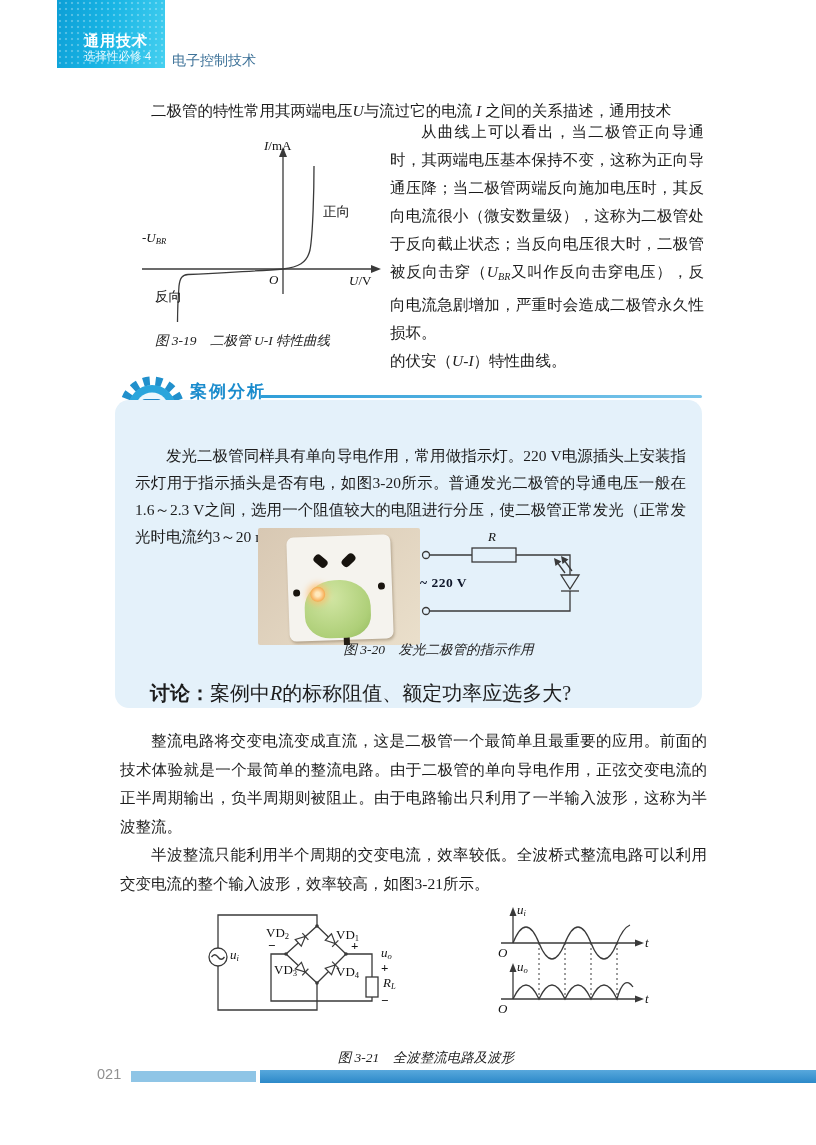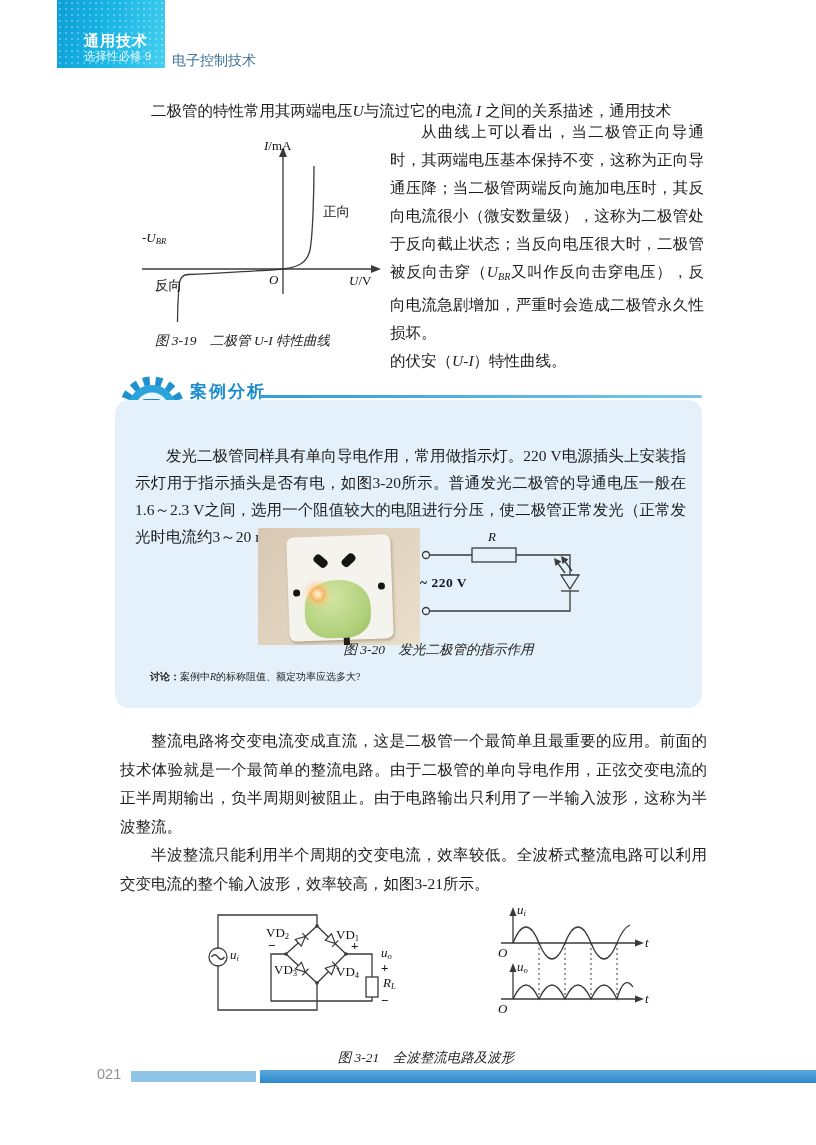"选择性必修 9" div.brand-module { text: 9 -> 4 }
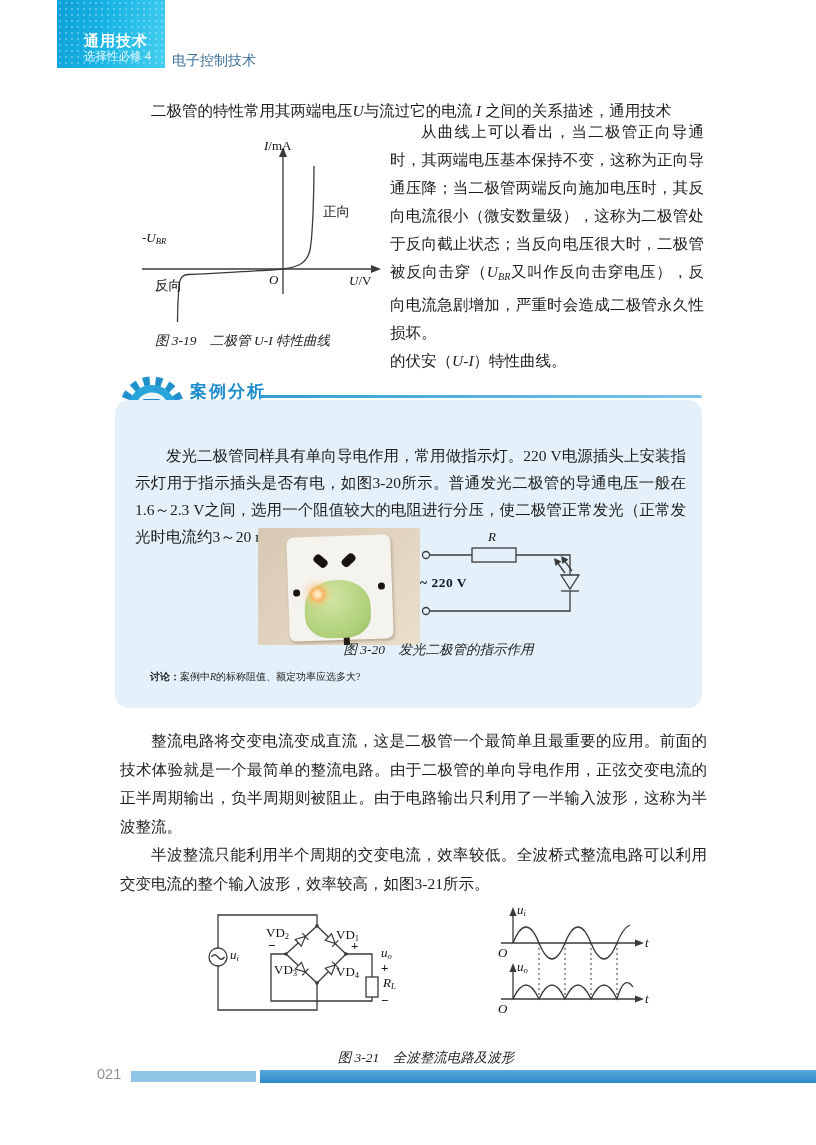"反向" div.flabel { top: 141px -> 152px }
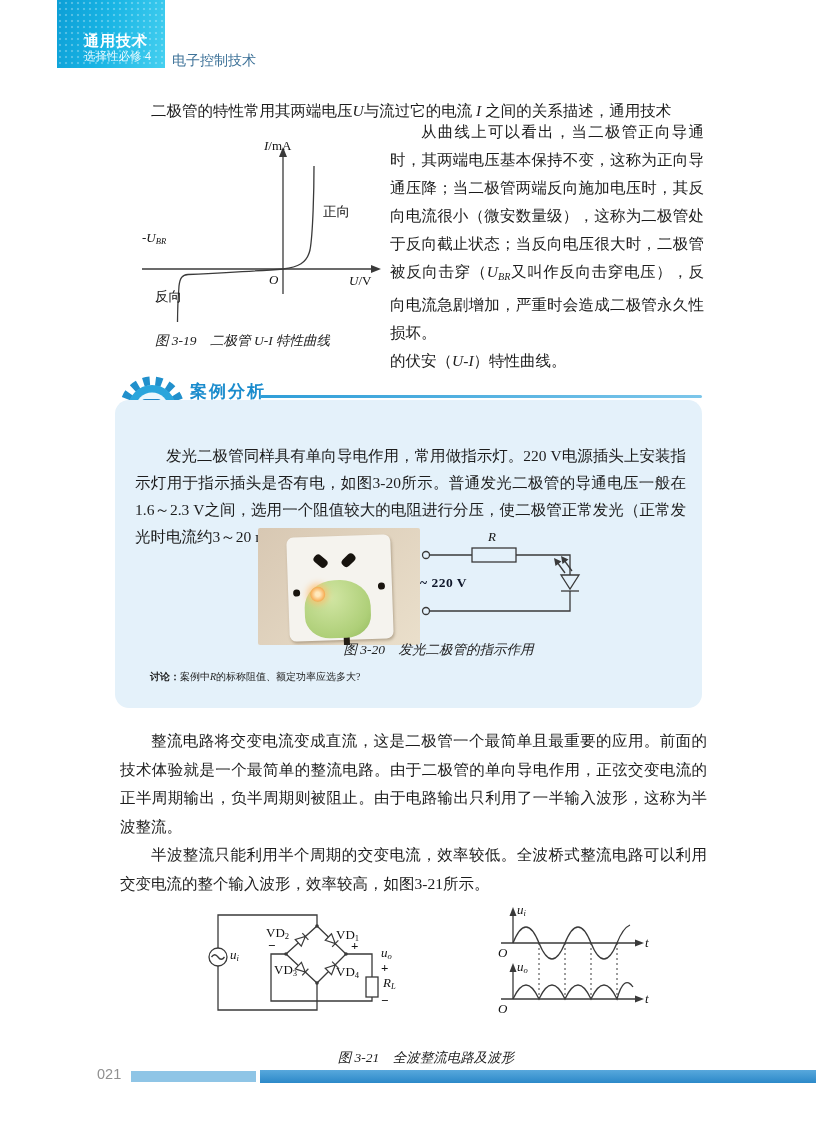"讨论：案例中R的标称阻值、额定功率应选多大?" div.abs { font-size: 10px -> 20px; top: 270px -> 280px }
